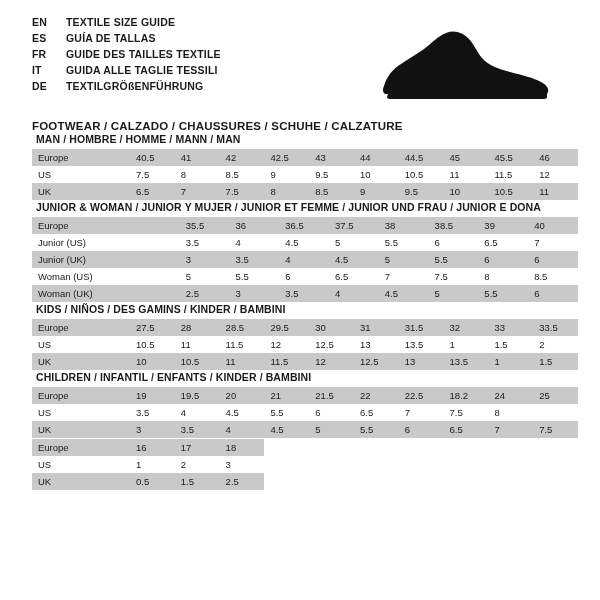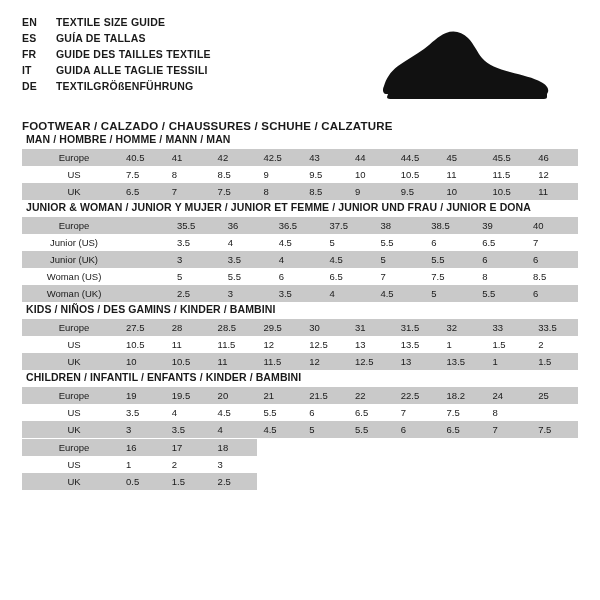"EN" .page { padding: 16px 22px 0 22px -> 16px 22px 0 32px }
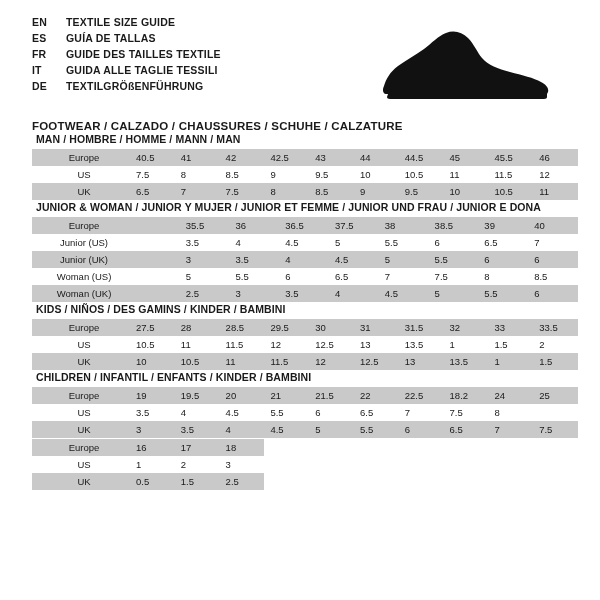"Europe" table.size td.label { text-align: center -> none }
